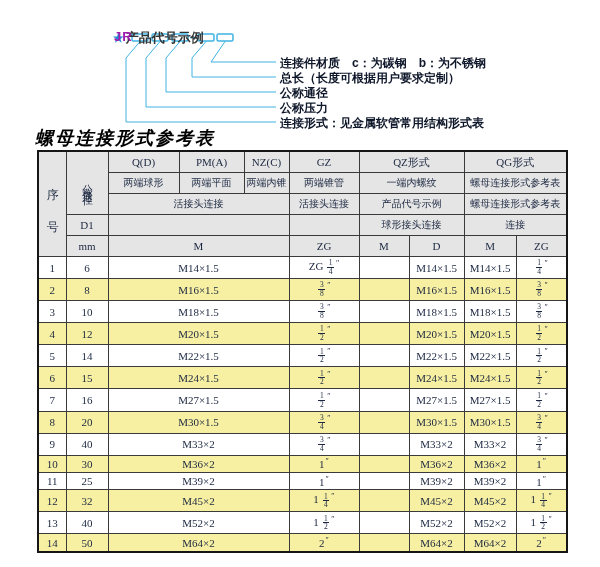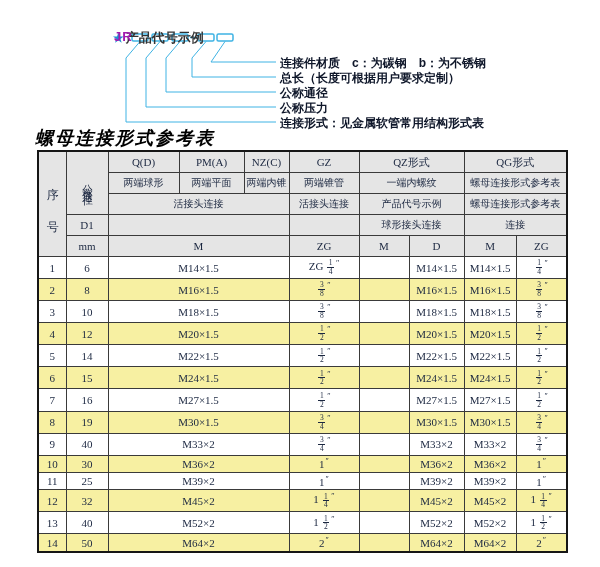"19" td { text: 19 -> 20 }
